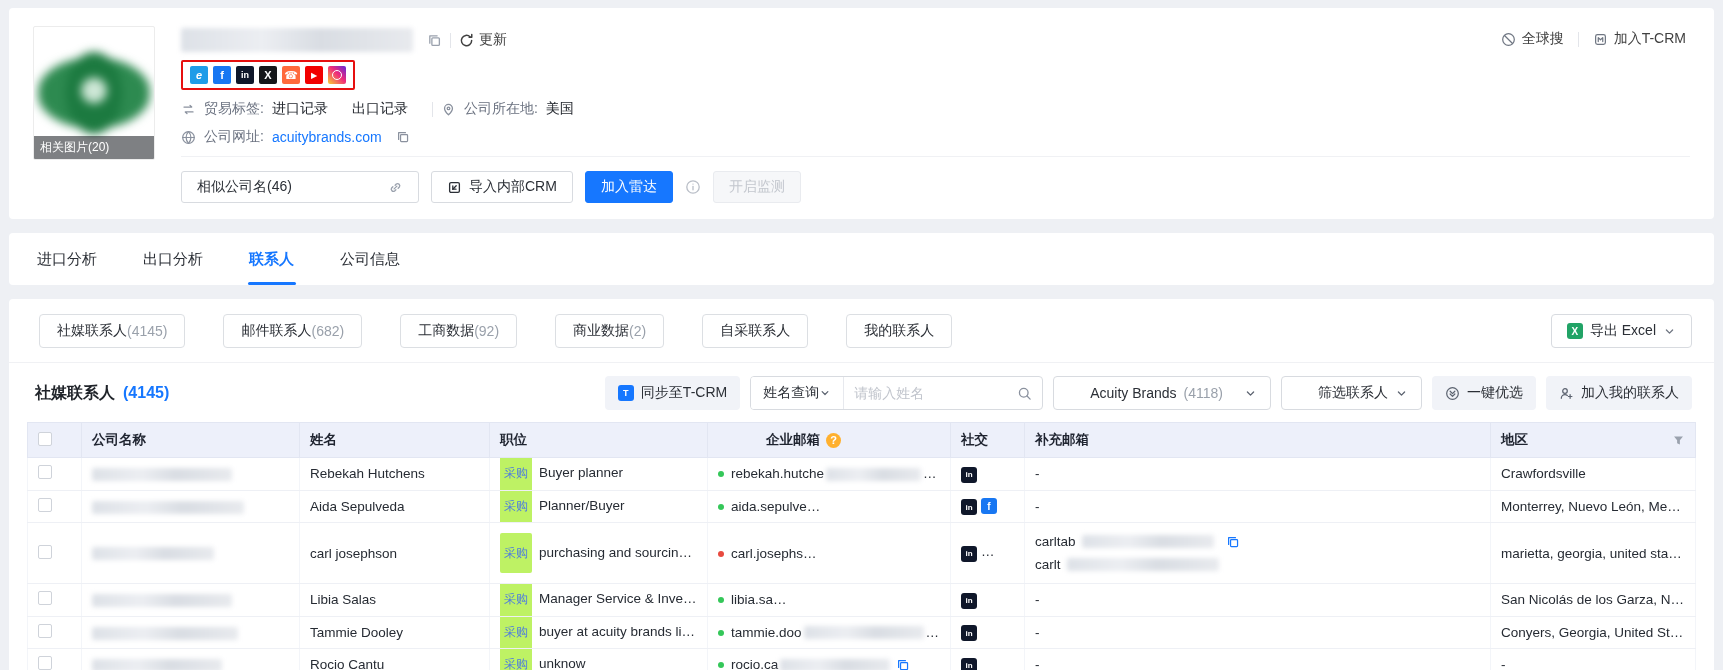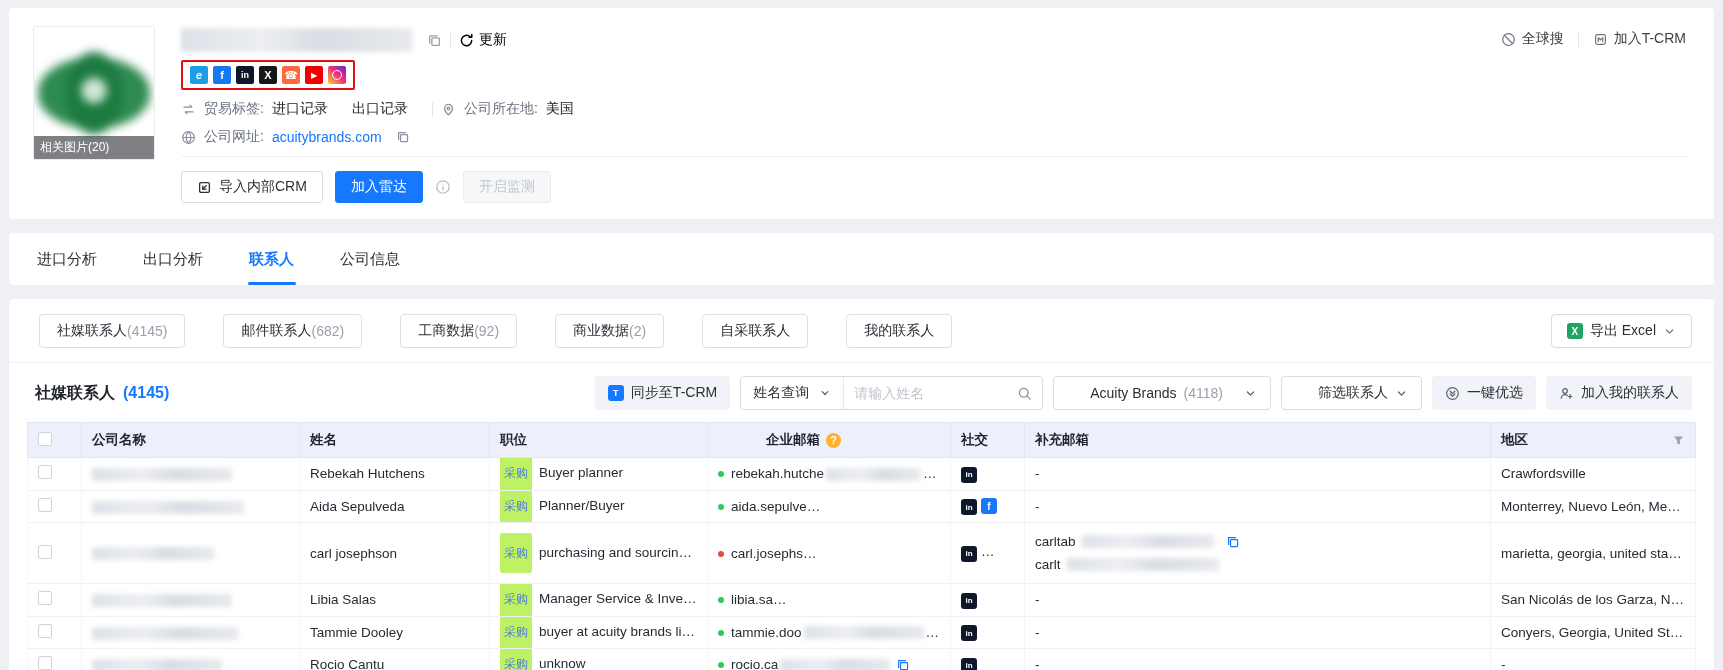"更新" .update-link { color: #000000 -> #404040 }
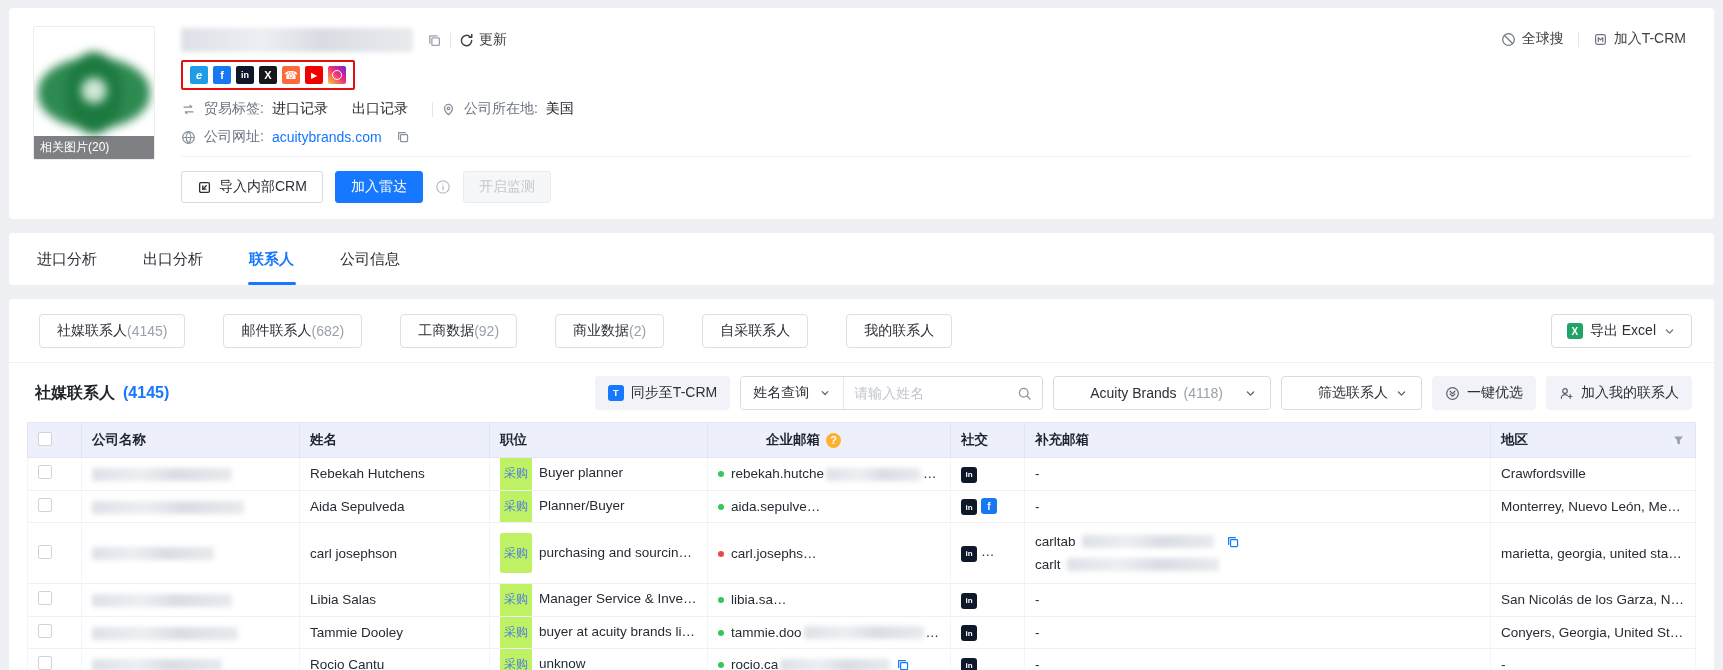"相似公司名(46)" button.btn { html: none -> <button> <span>相似公司名(46)</span> <svg> <path></path> <path></path> <path></path> </svg> </button> }
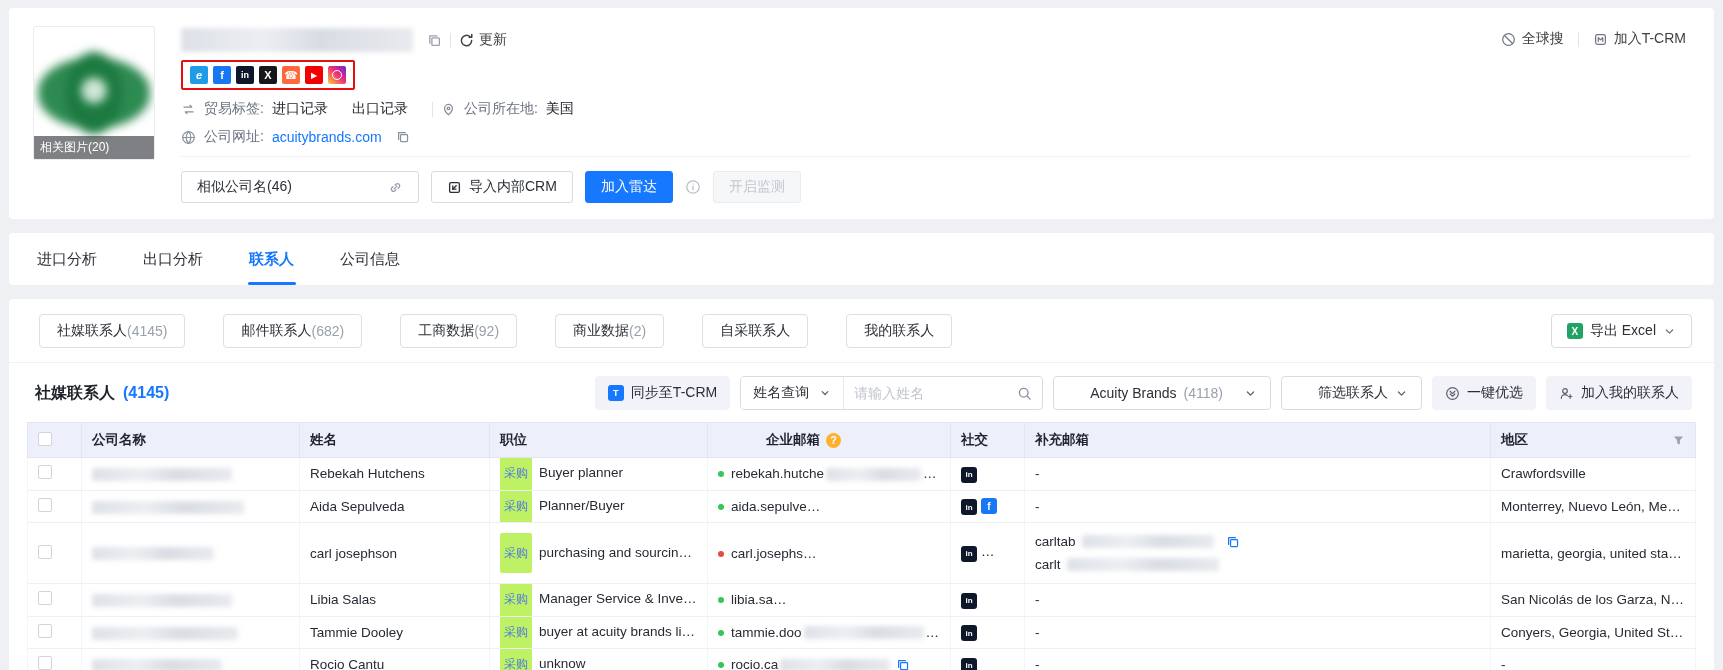"姓名查询" .name-group .seg-btn { gap: 10px -> 0 }
